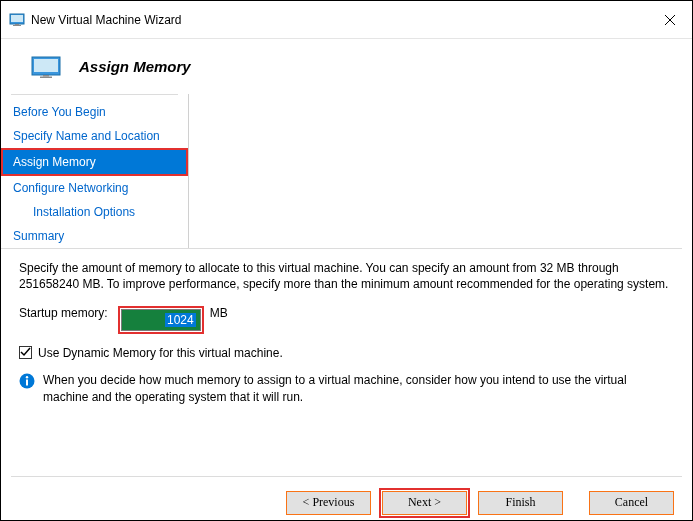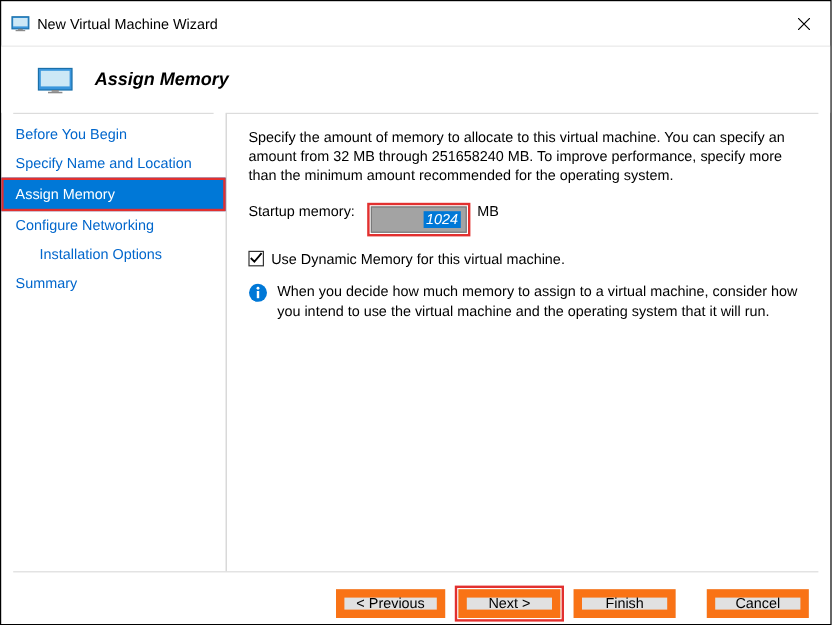"Before You Begin" .body { flex-direction: none -> column }
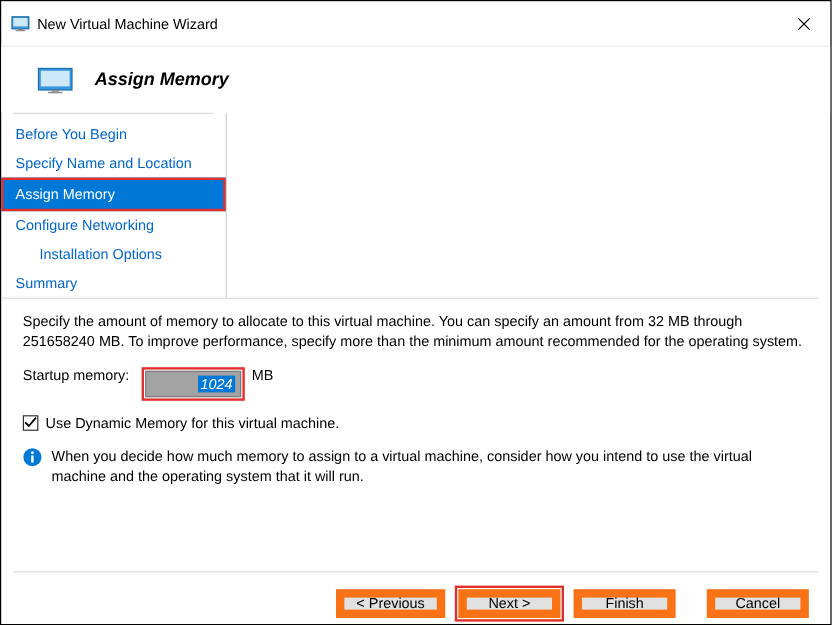"1024" .mem-box { background: #a3a3a3 -> #15803d; font-style: italic -> none }
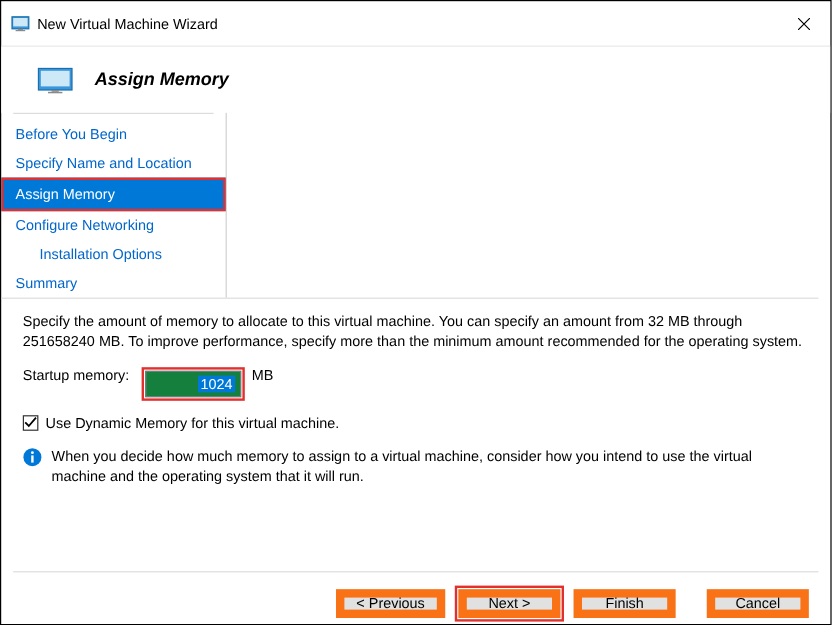"< Previous" .btn { border: 7px solid #f97316 -> 1px solid #f97316; font-family: none -> Liberation Serif, serif }
